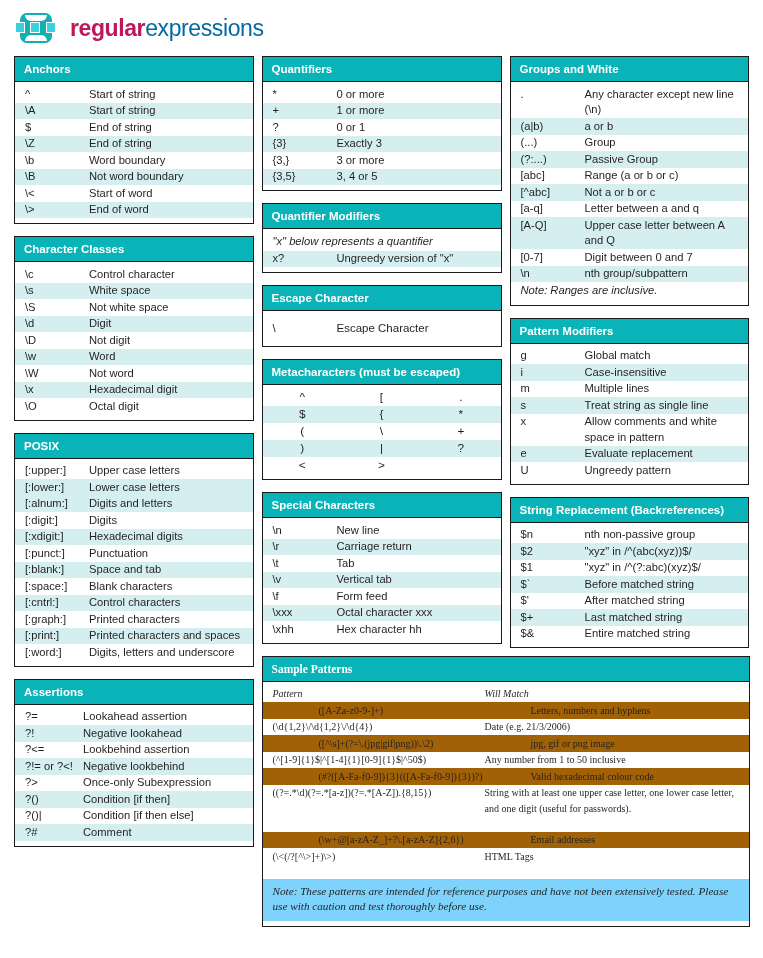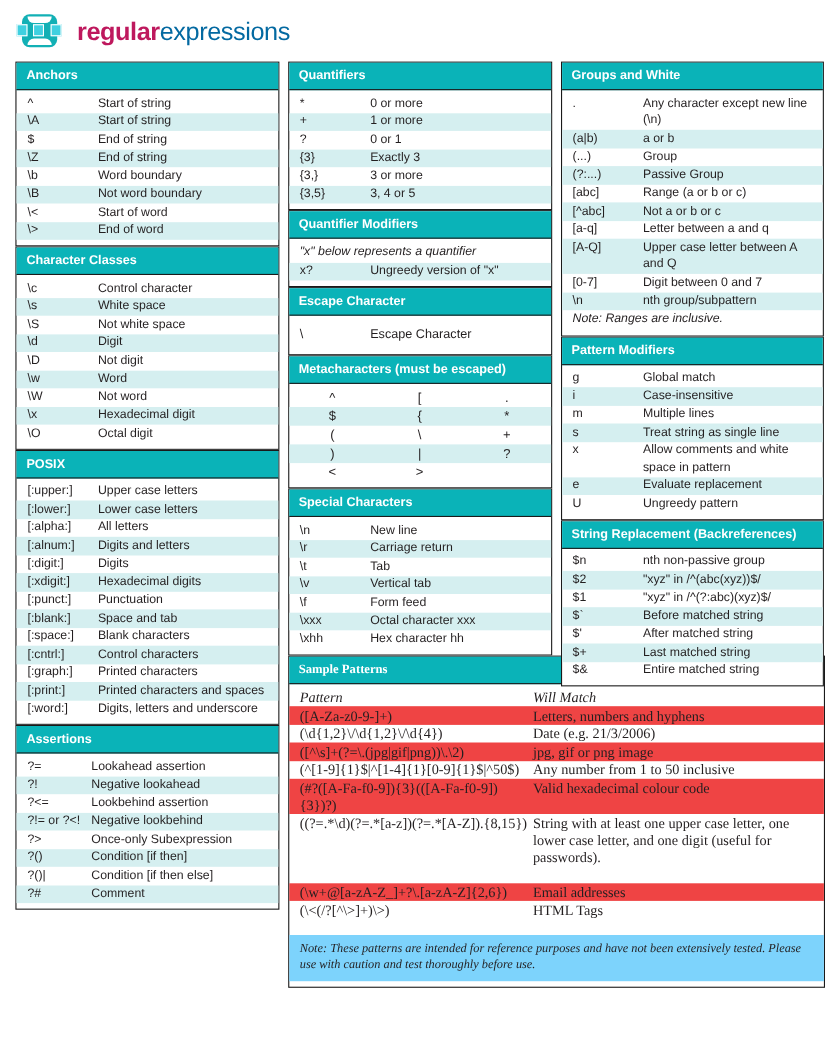"Anchors" .col { gap: none -> 12px }
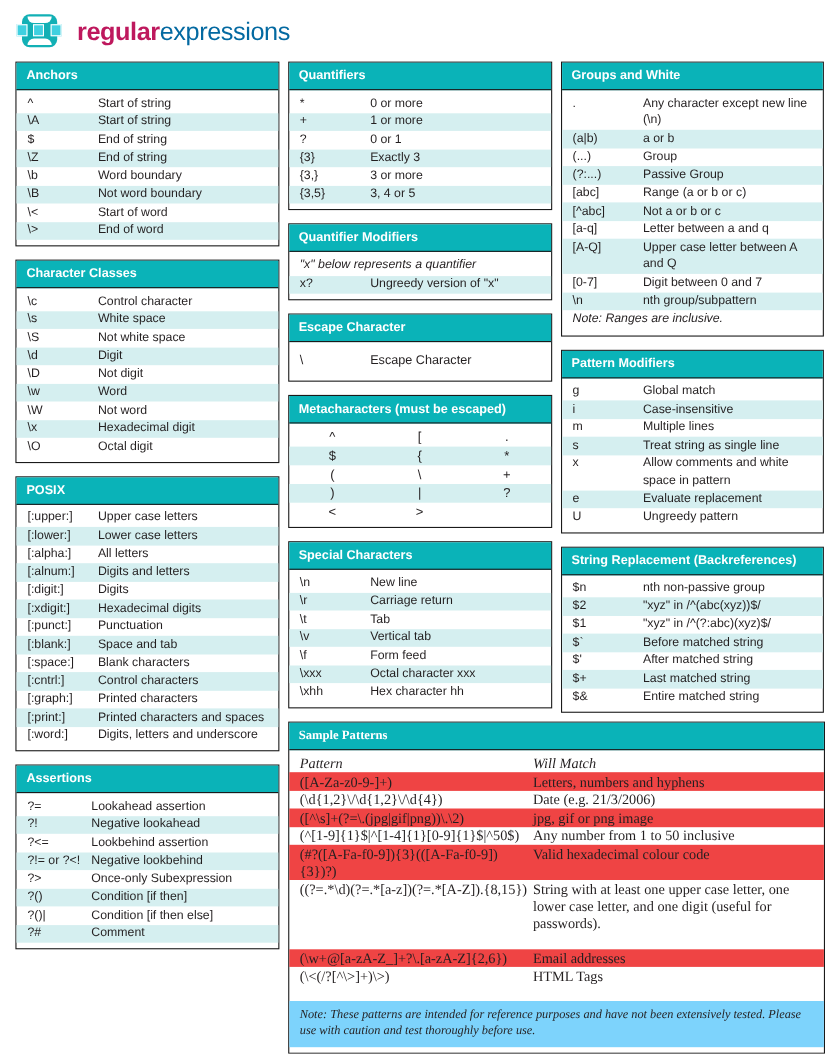"[:alpha:]" div.row { html: <div> <span>[:alpha:]</span> <span>All letters</span> </div> -> none }
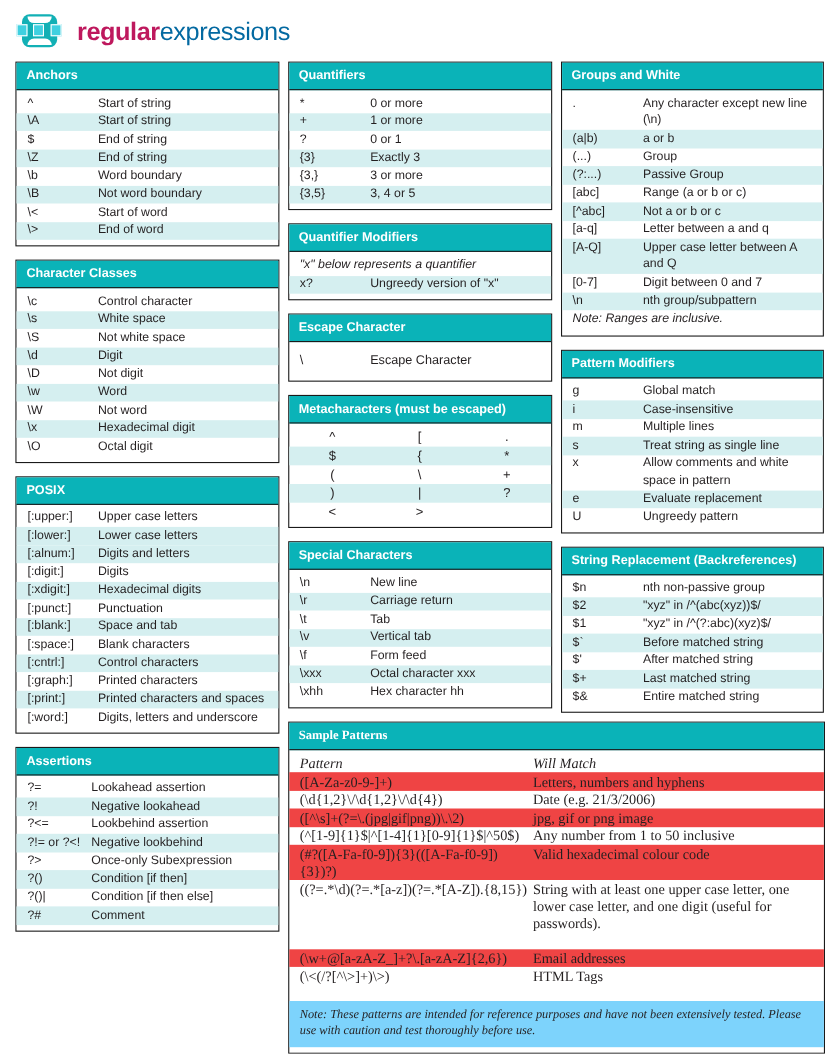"Pattern" .sp { font-size: 13px -> 10px }
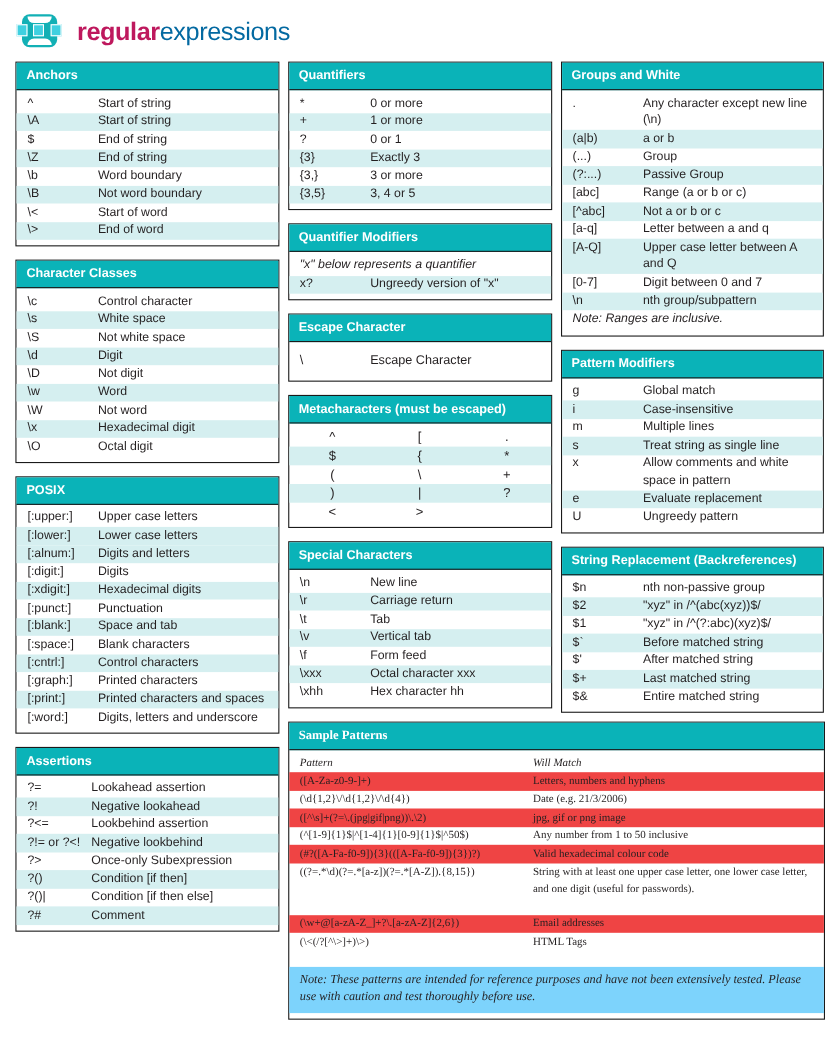"([A-Za-z0-9-]+)" .sp.alt { background: #ef4444 -> #a16207; padding-left: none -> 46px }
